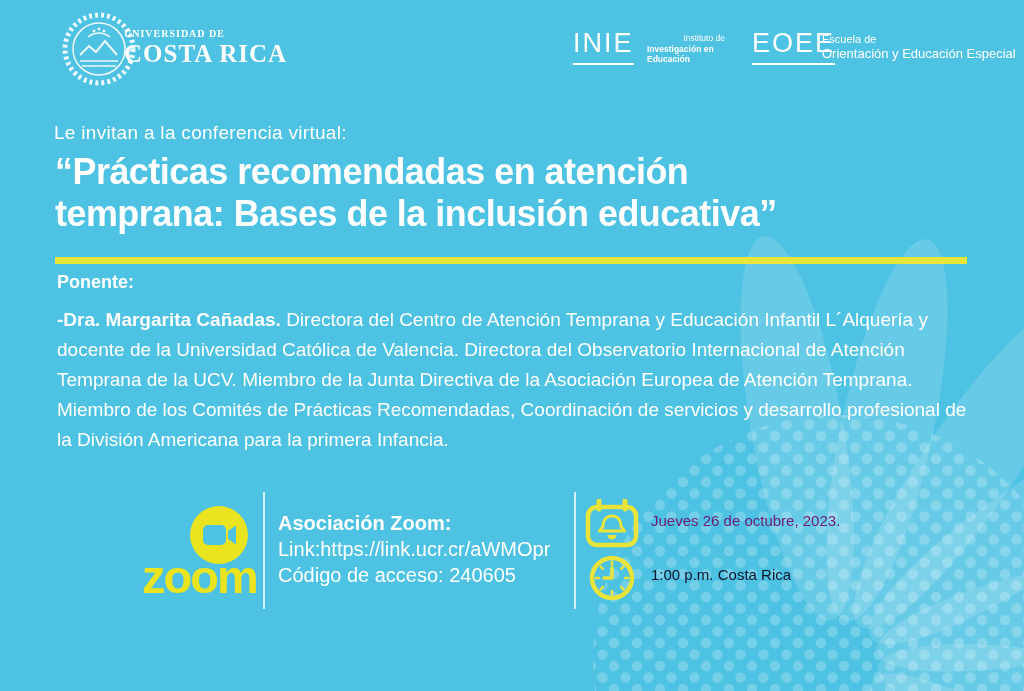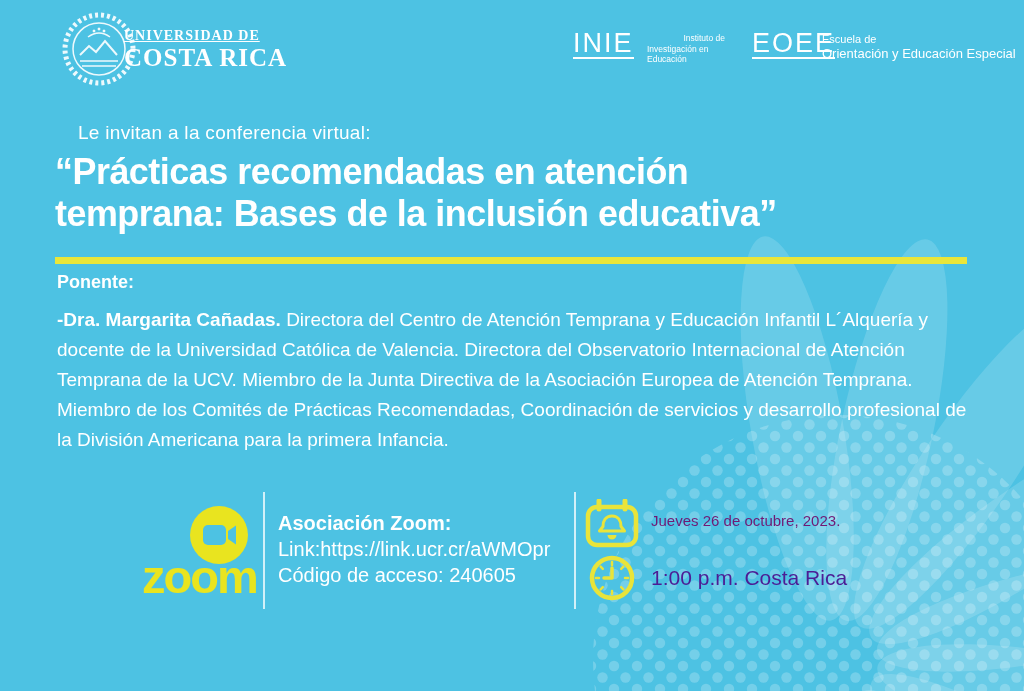"UNIVERSIDAD DE" .ucr-name .l1 { font-size: 14px -> 10px; text-decoration: underline -> none }
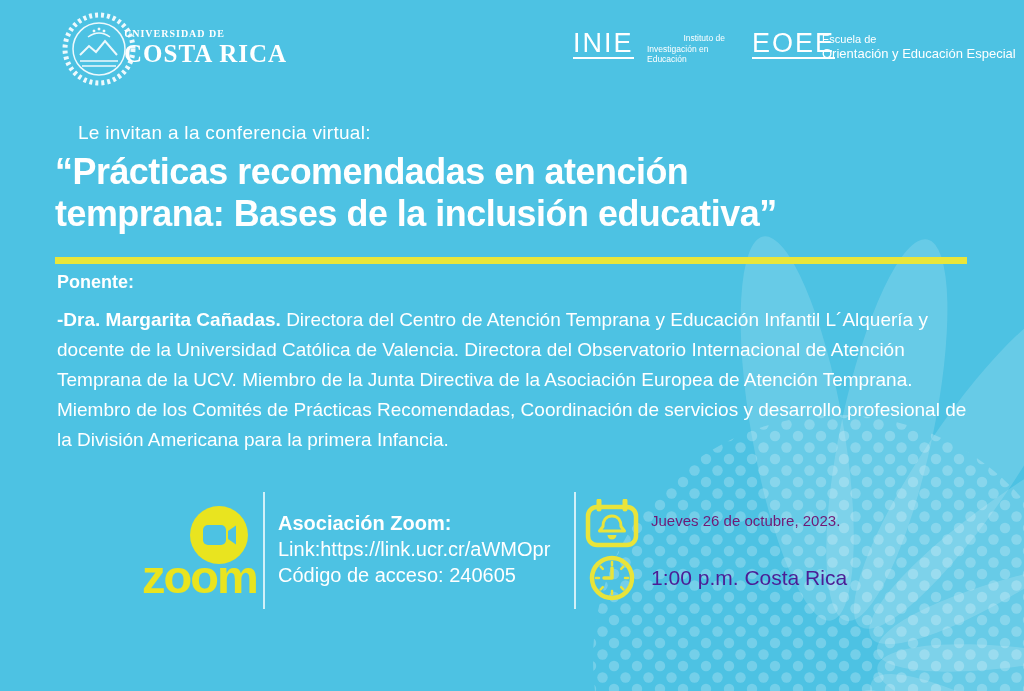"INIE" .logo-acronym { padding-bottom: none -> 6px }
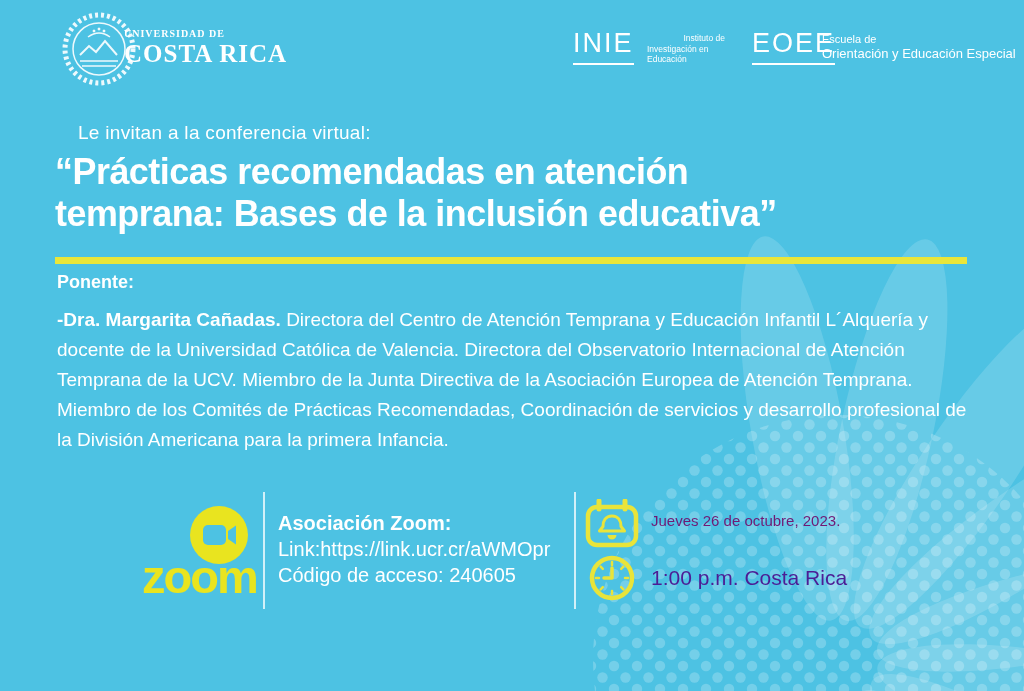"Investigación en" #inie-block .logo-desc .d2,#inie-block .logo-desc .d3 { font-weight: 400 -> 700 }
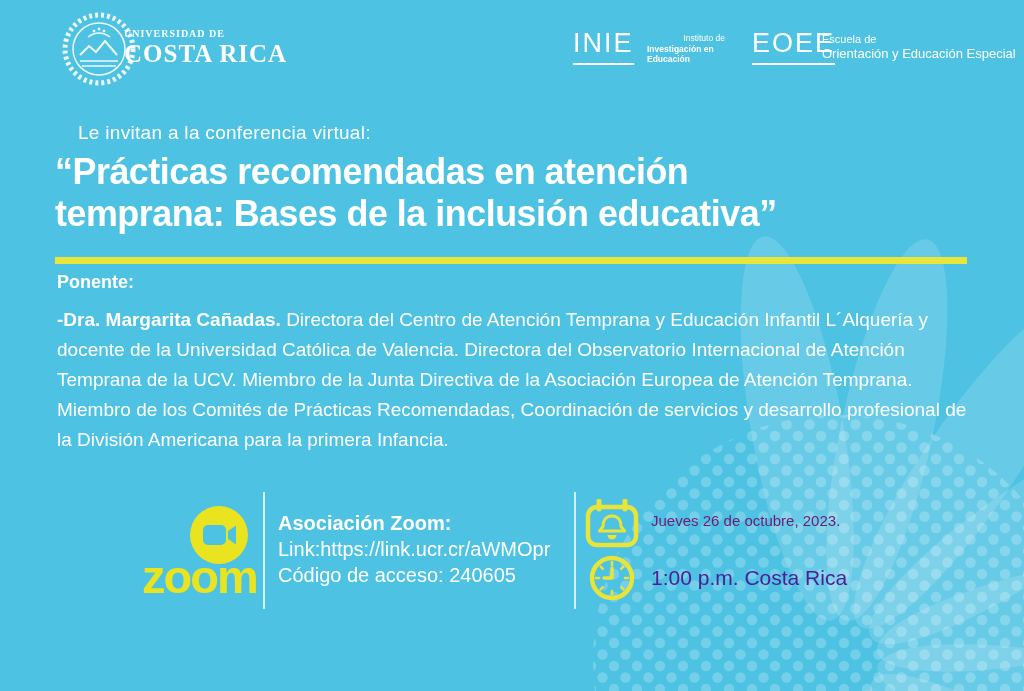"Le invitan a la conferencia" .kicker { left: 78px -> 54px }
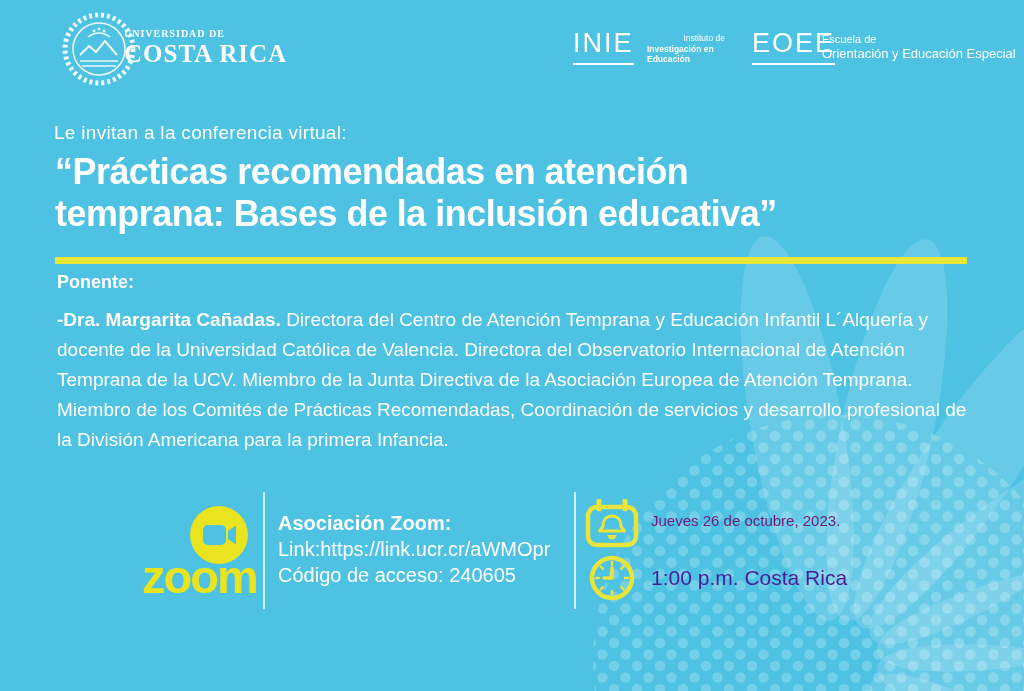"1:00 p.m. Costa Rica" .sched-time { color: #4c1d95 -> #0f172a; font-size: 21px -> 15px }
